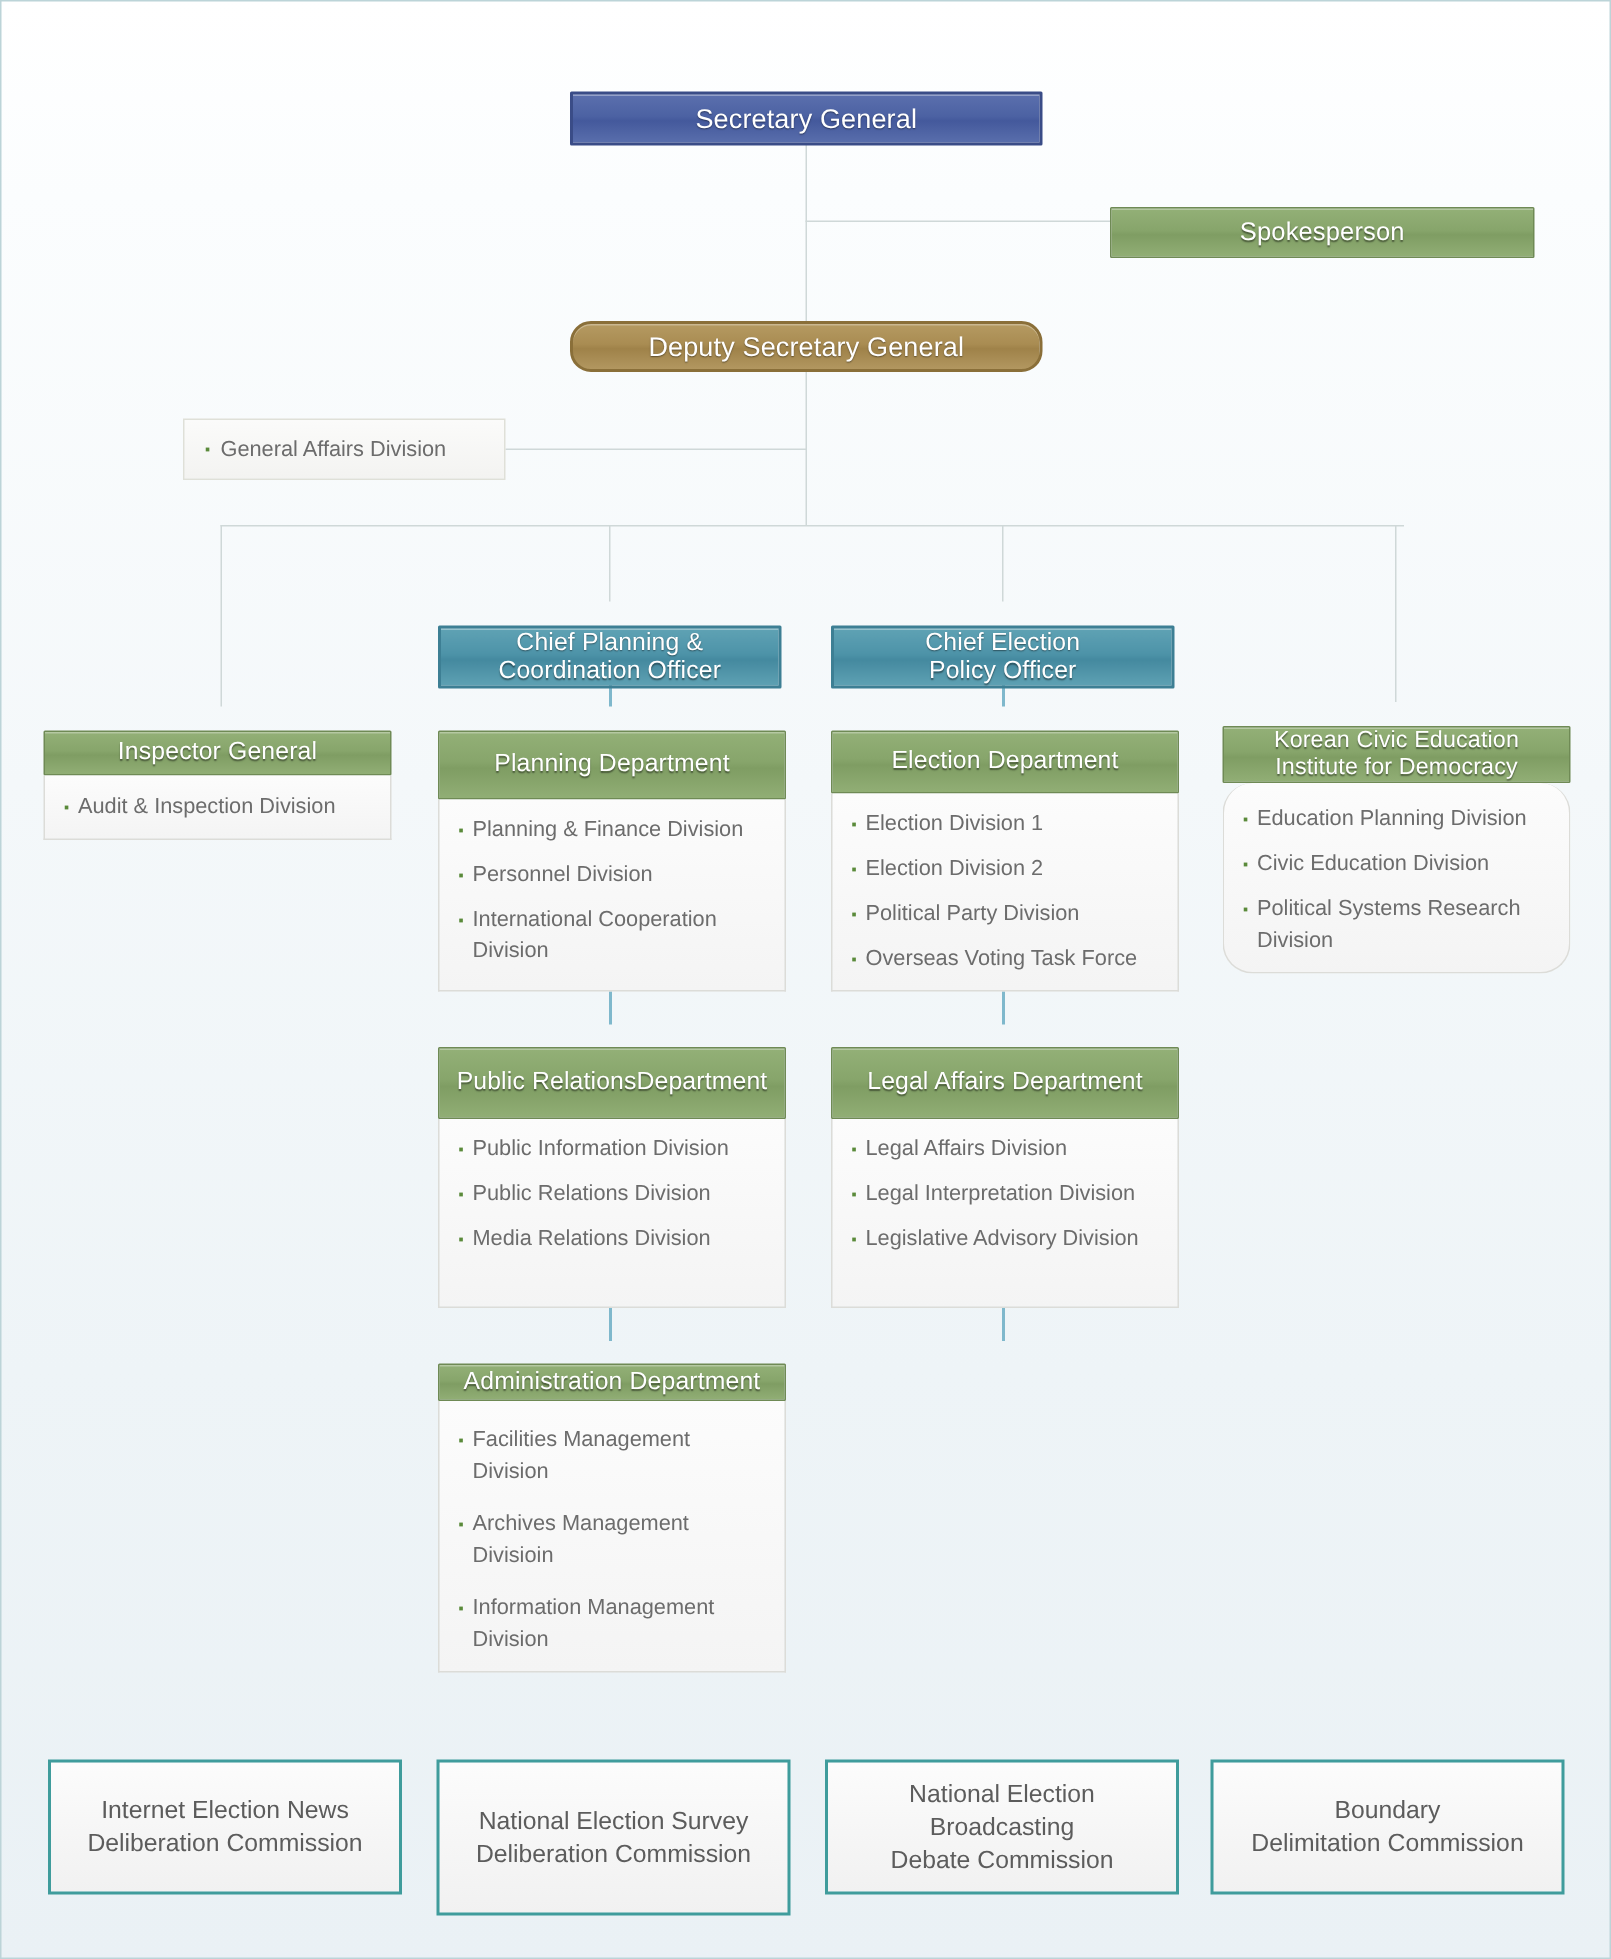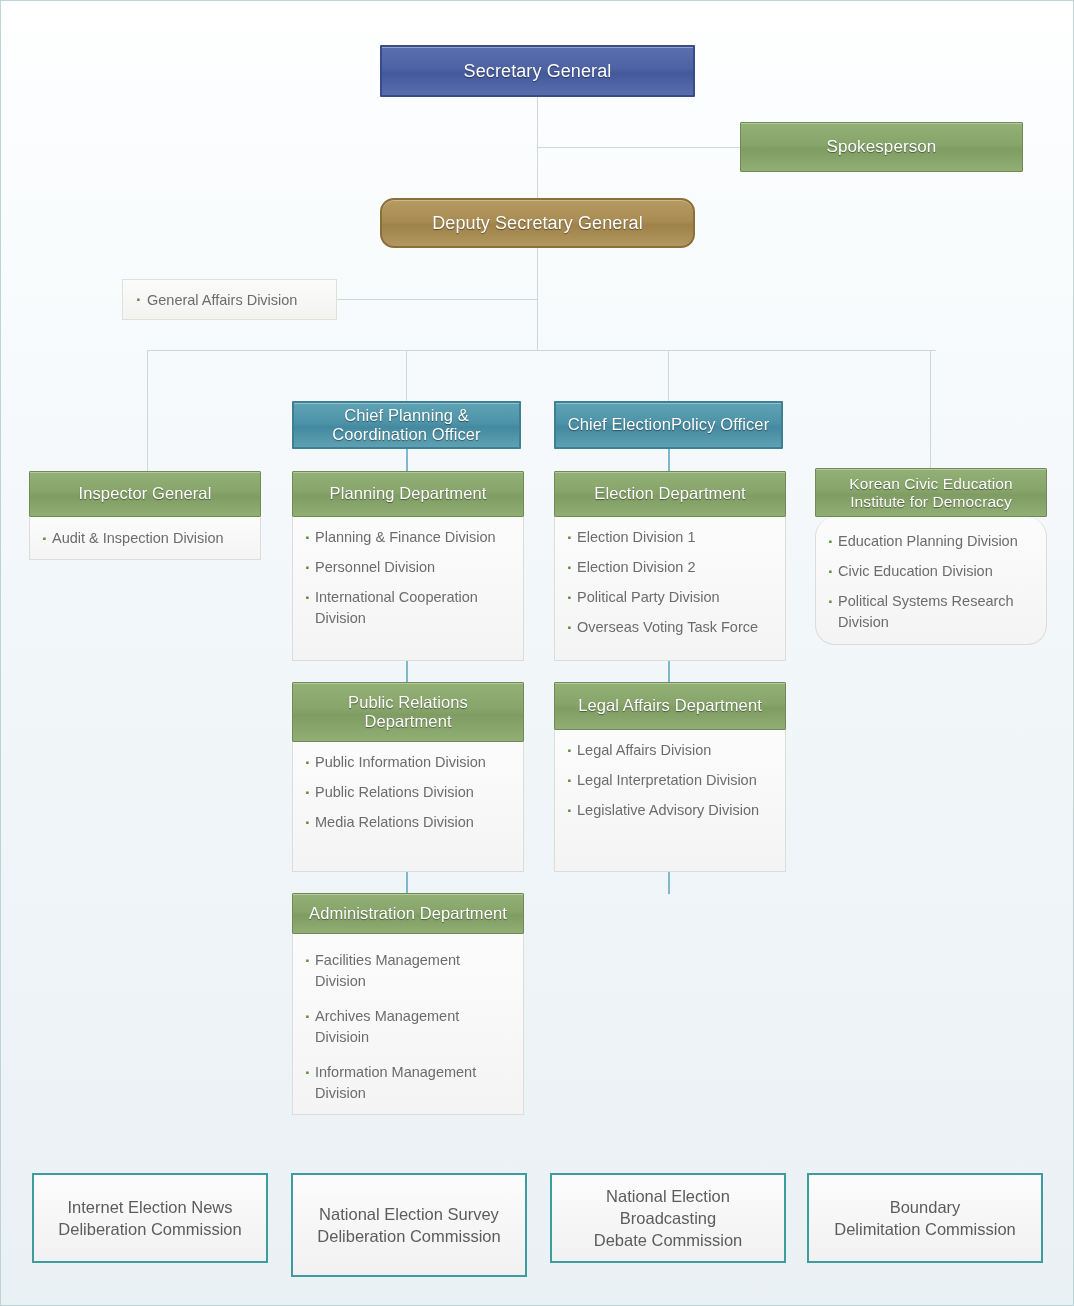"Secretary General" .hdr { margin-top: none -> 16px }
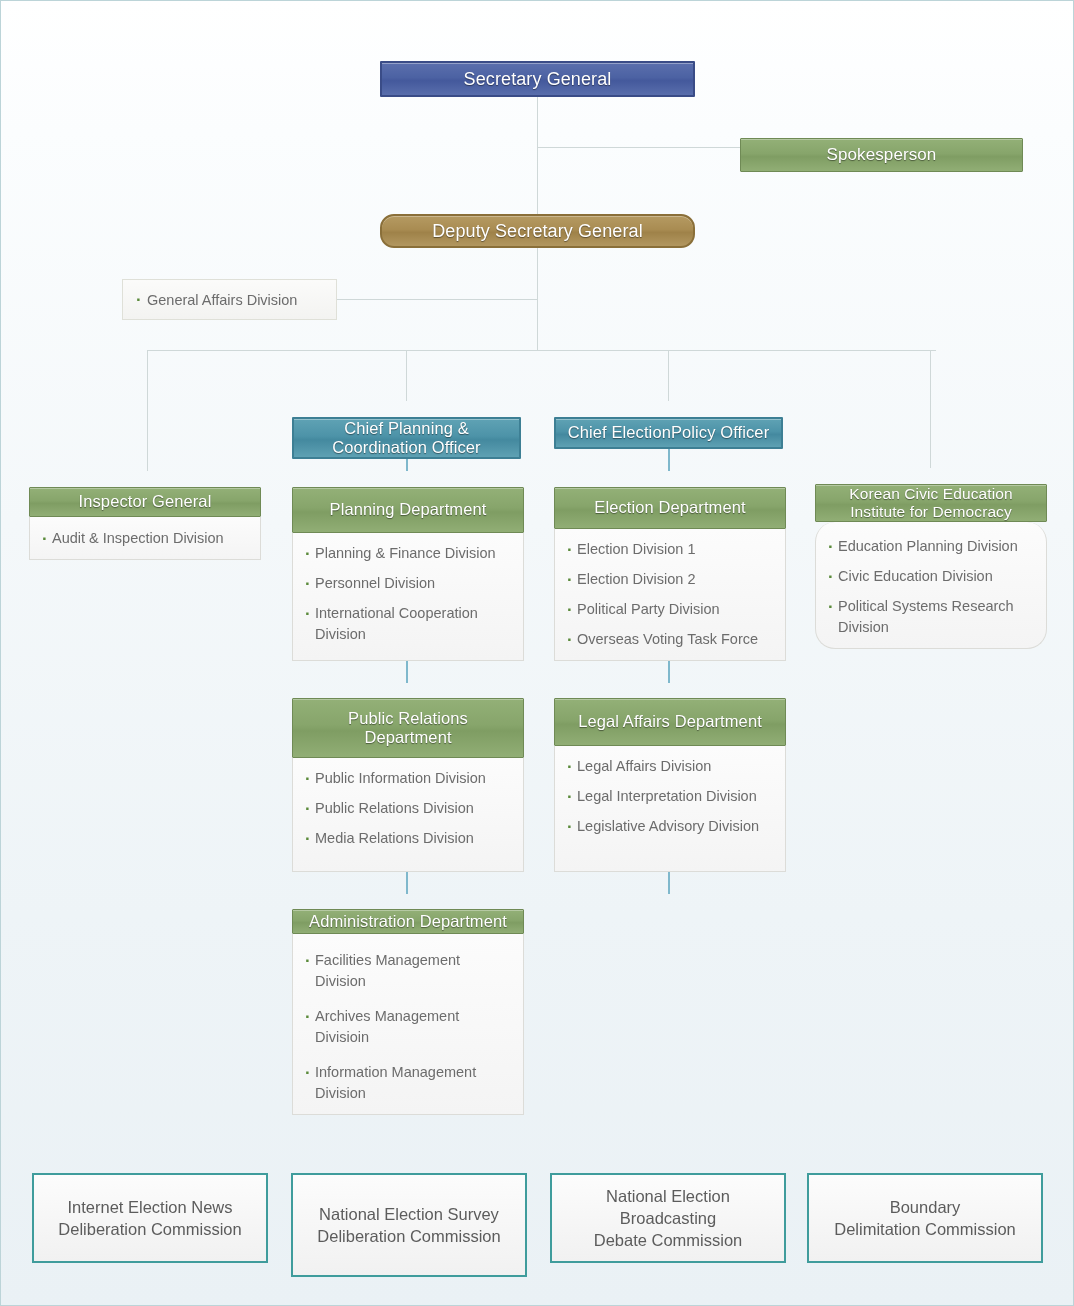"Chief Election" div.hdr { flex-direction: row -> column }
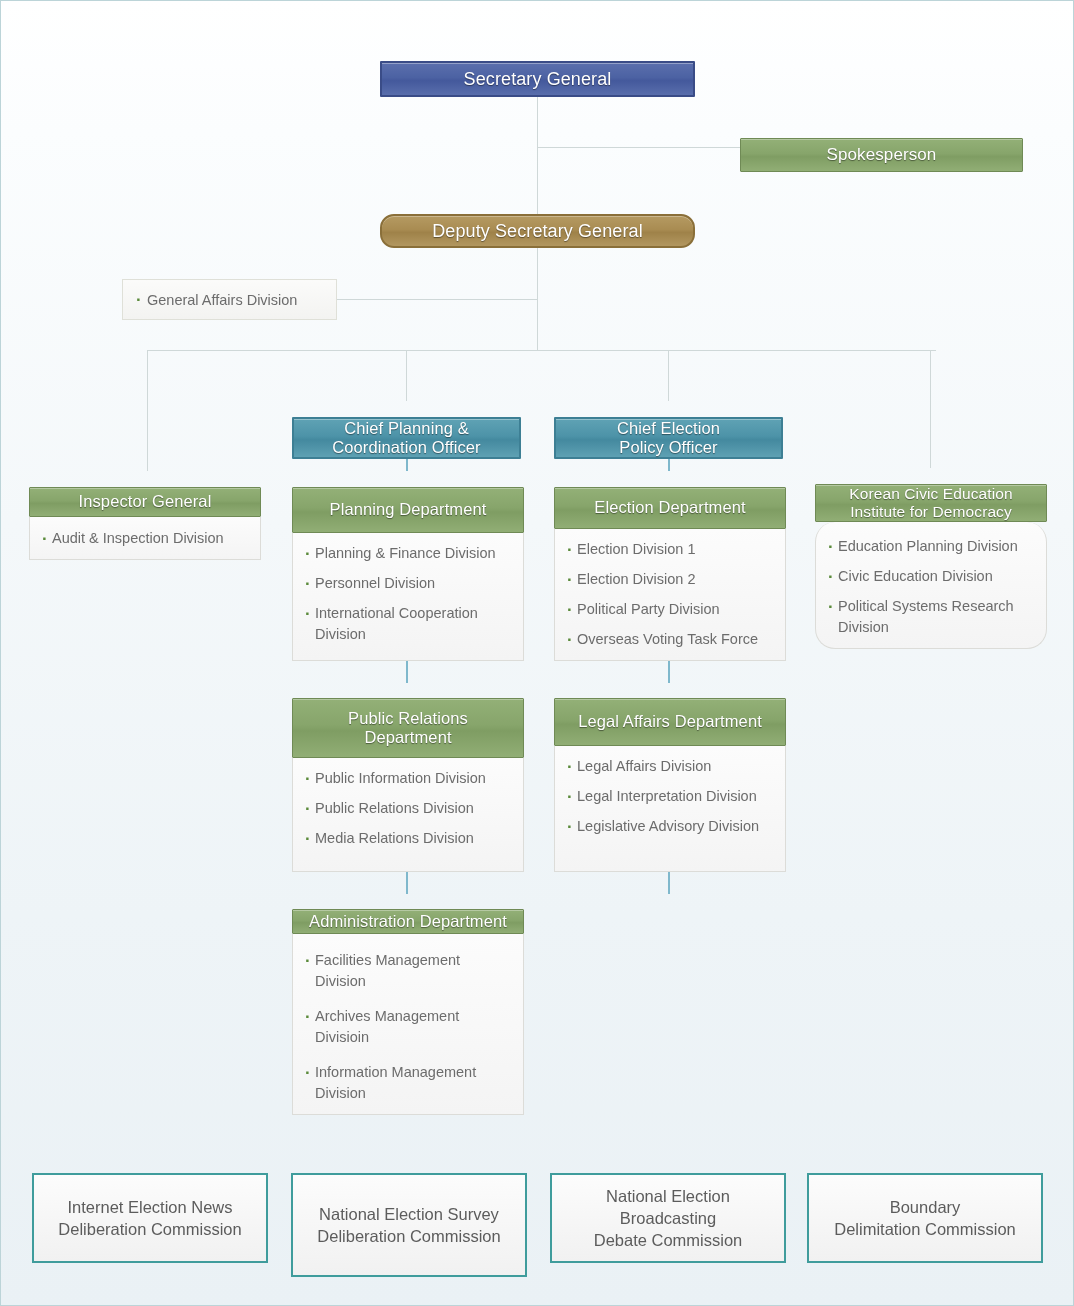"Public Relations" div.hdr { flex-direction: column -> row; height: 60px -> 48px }
